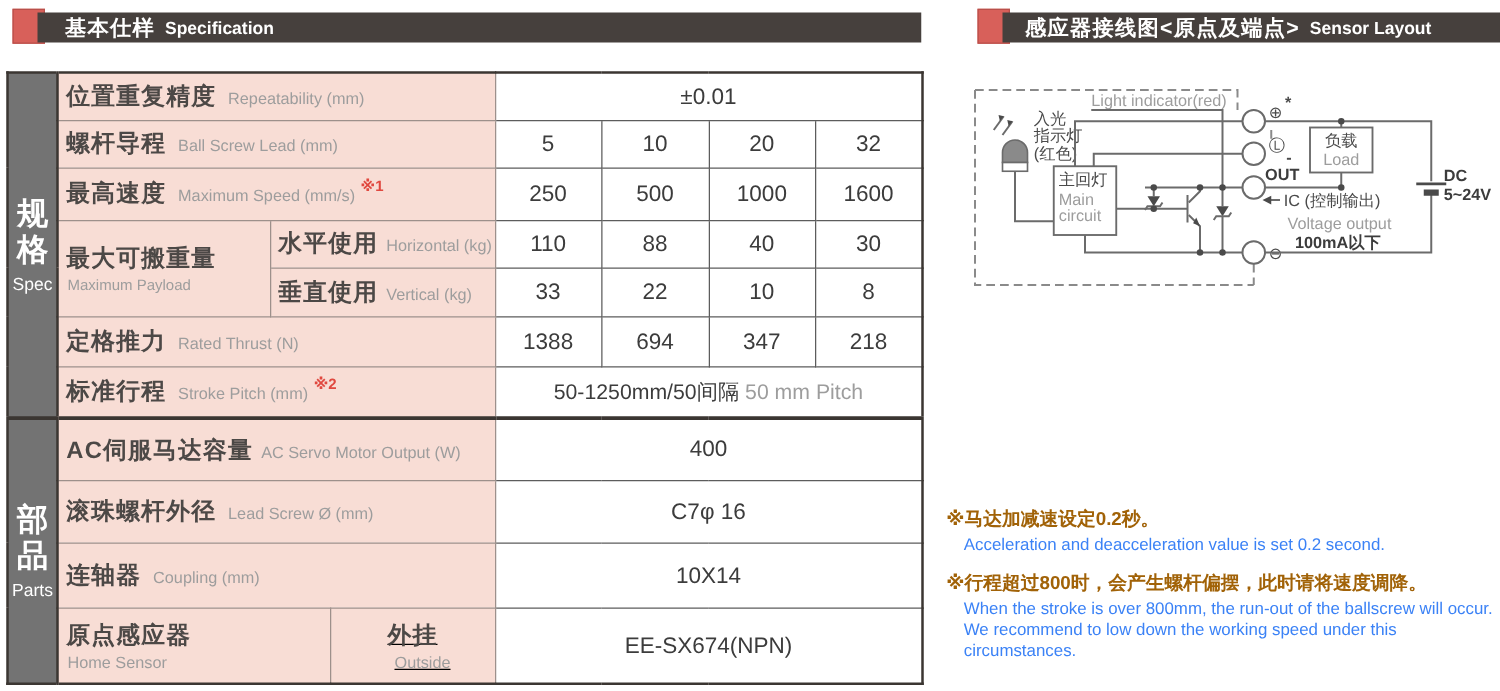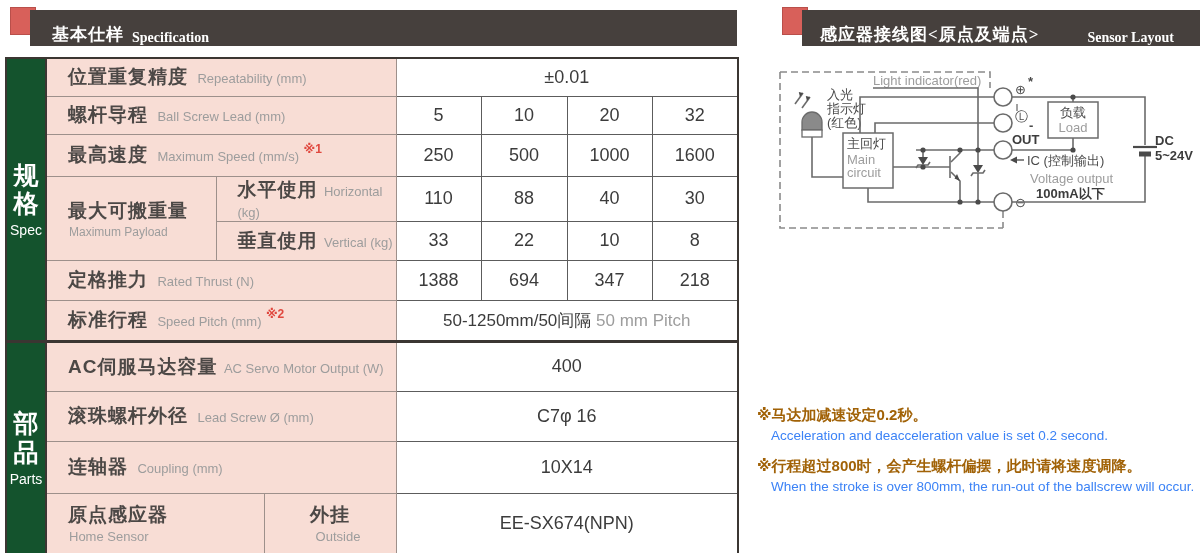"基本仕样" .hbar { align-items: flex-end -> center; font-family: Liberation Serif, serif -> none; height: 36px -> 24px }
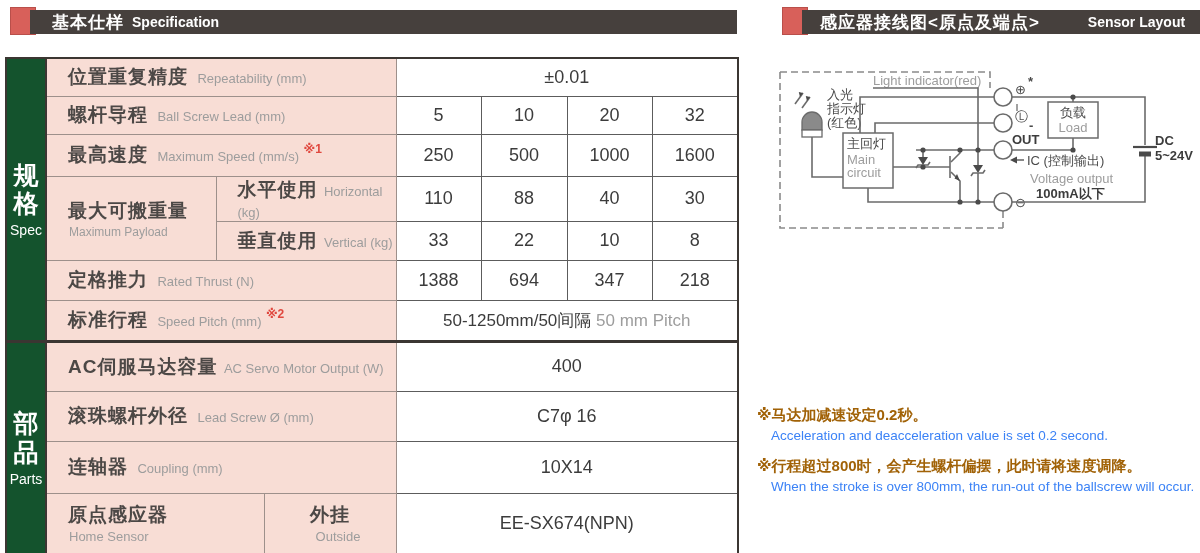"感应器接线图<原点及端点>" .hbar-right { gap: 40px -> none }
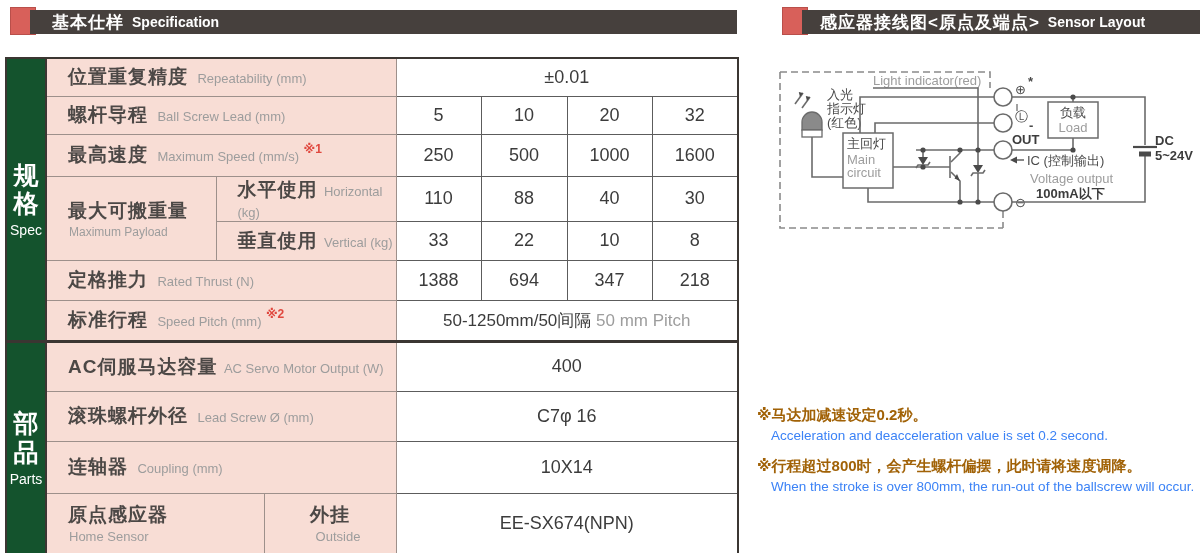"位置重复精度 Repeatability (mm)" td.lab { padding-left: 21px -> 6px }
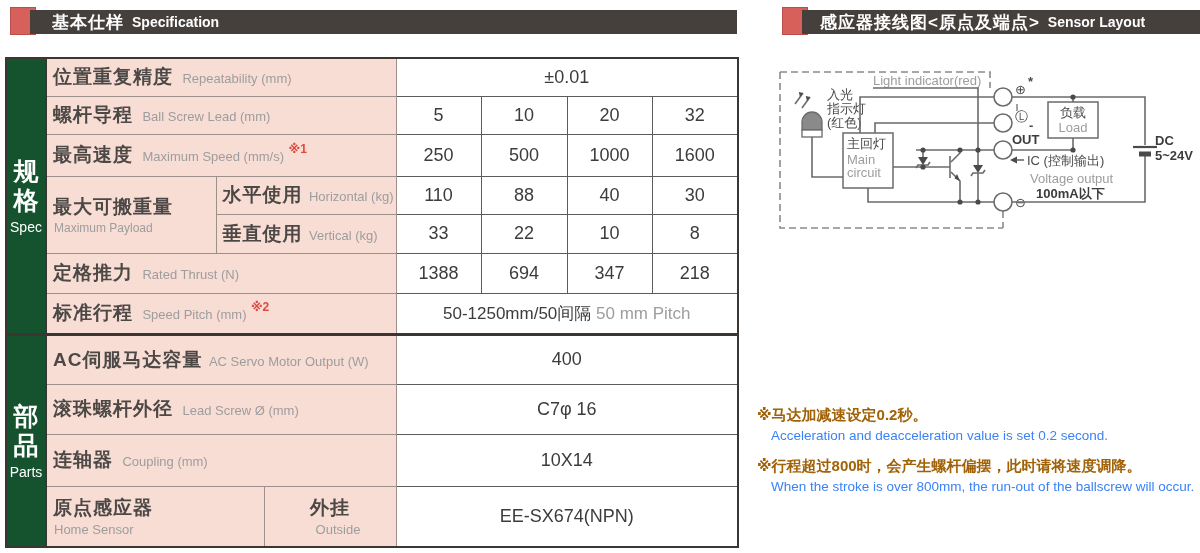"规格" td.sec { background: #14532d -> #737373 }
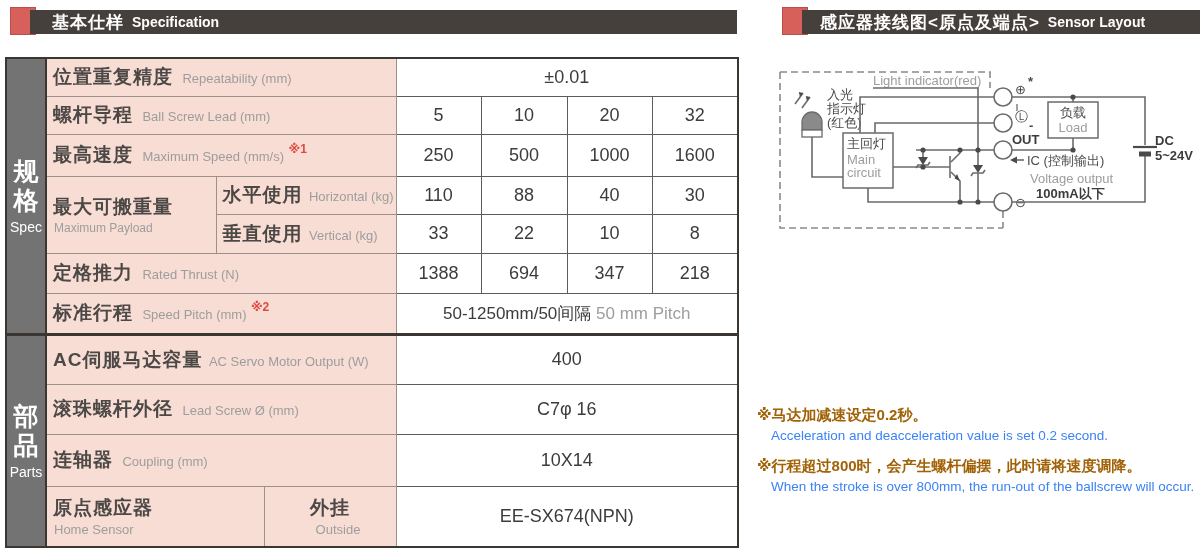"Speed Pitch (mm)" span.en { text: Speed -> Stroke }
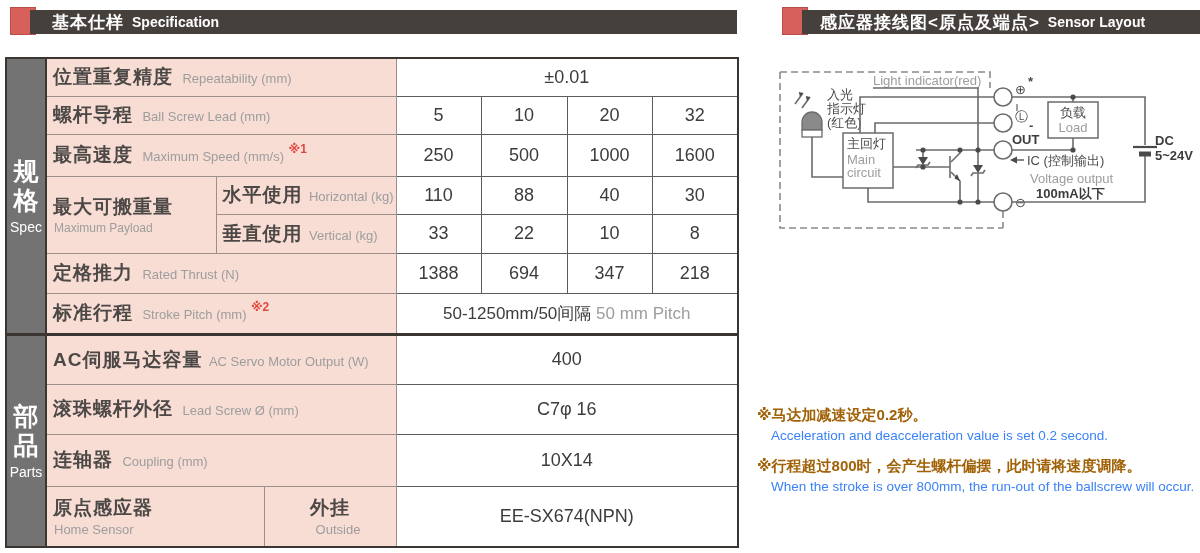"外挂" td.center-cell { text-decoration: none -> underline }
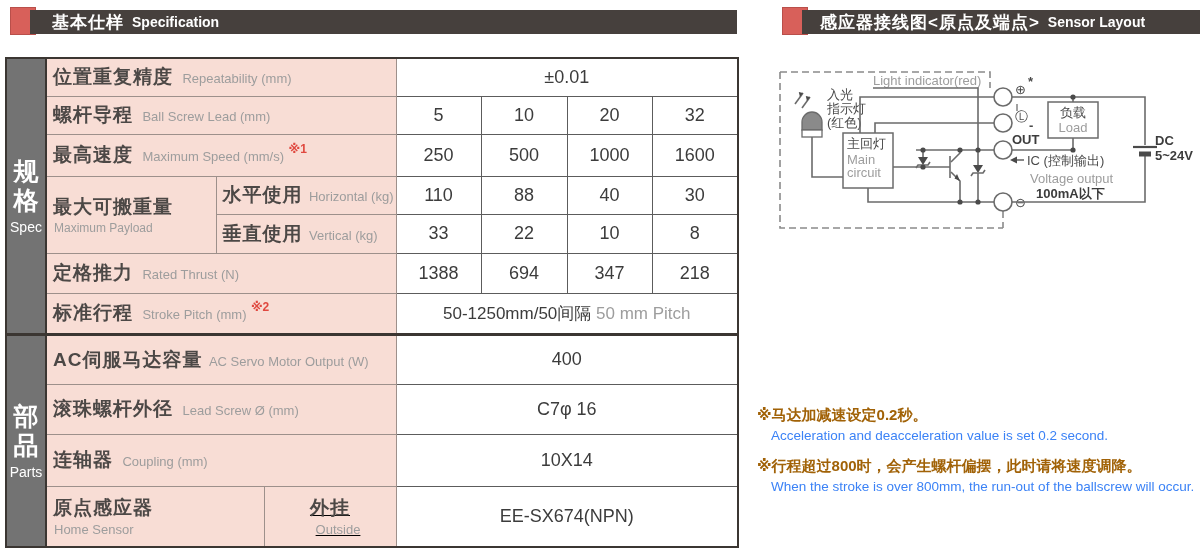"We recommend to low down" div.note-en { html: none -> <div>We recommend to low down the working speed under this circumstances.</div> }
